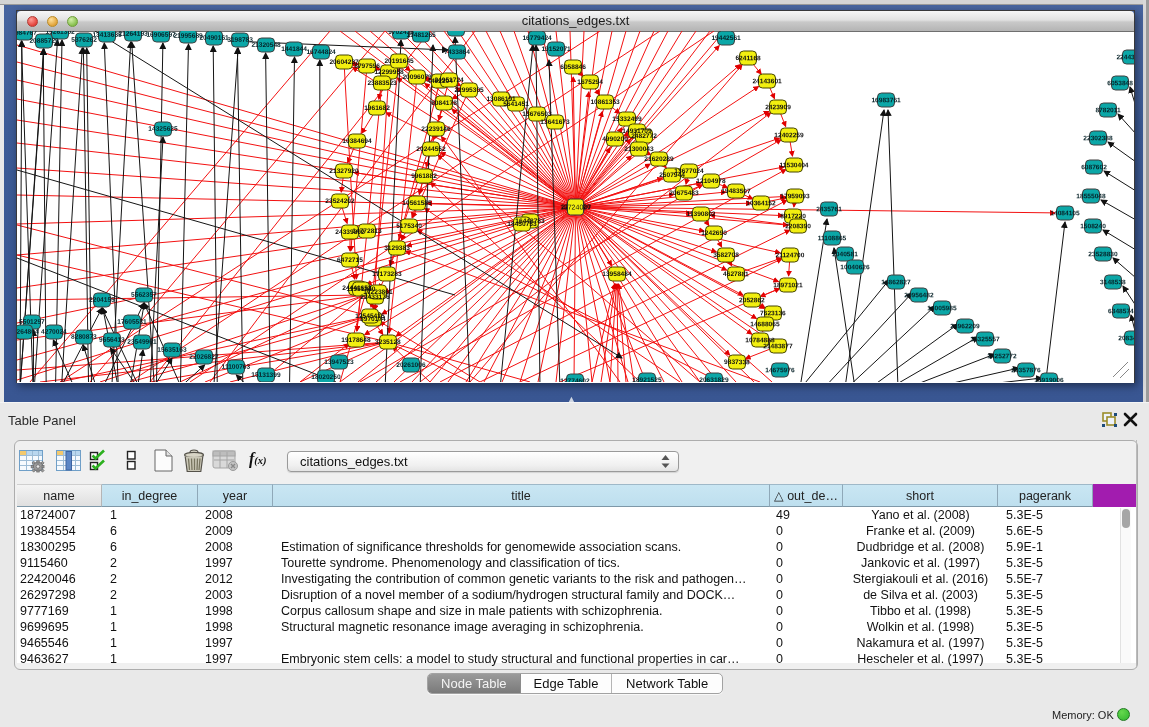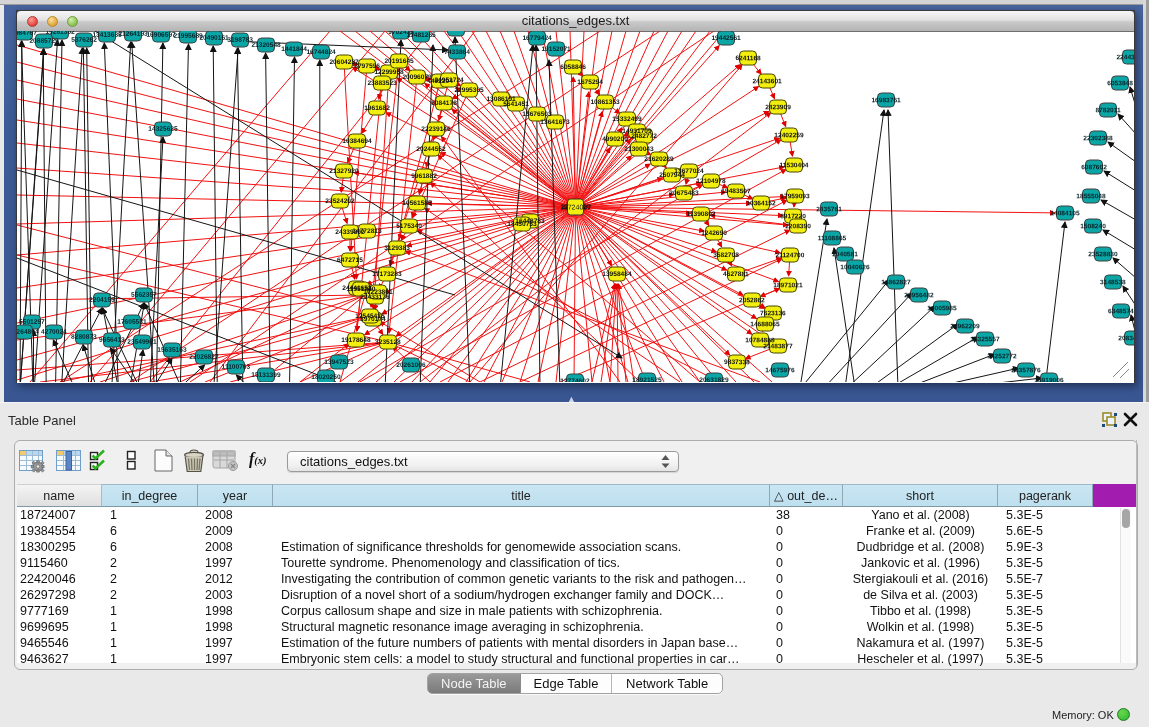"38" span { text: 38 -> 49 }
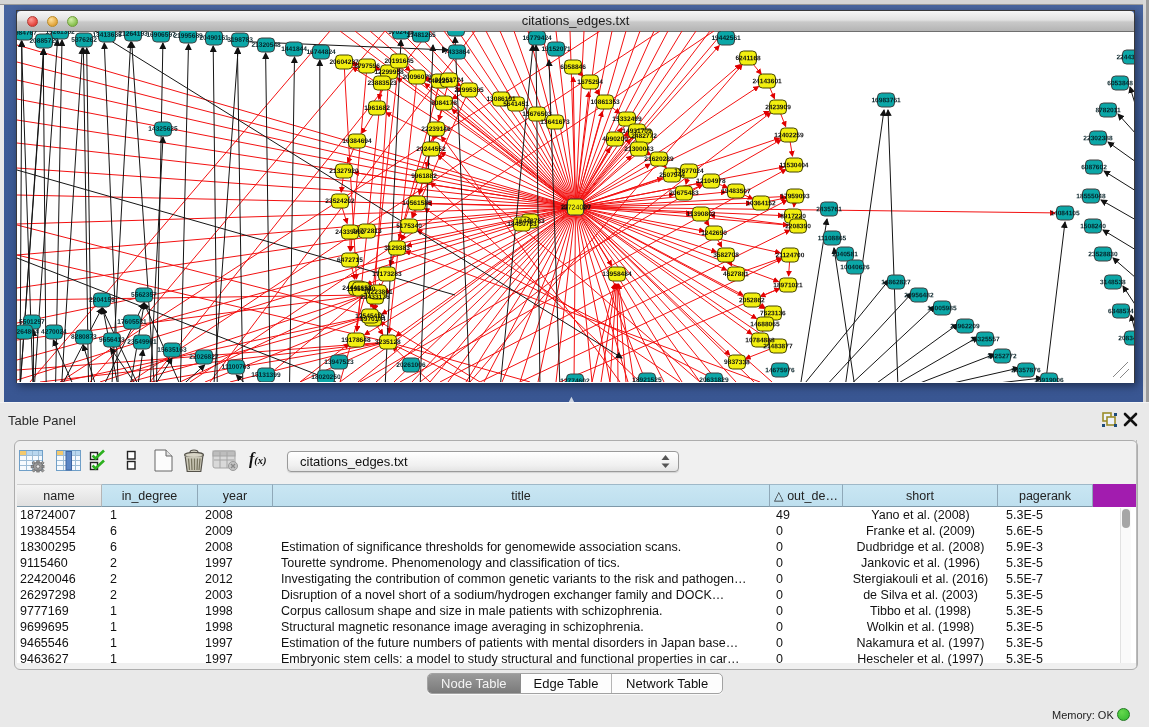"5.9E-3" span { text: 5.9E-3 -> 5.9E-1 }
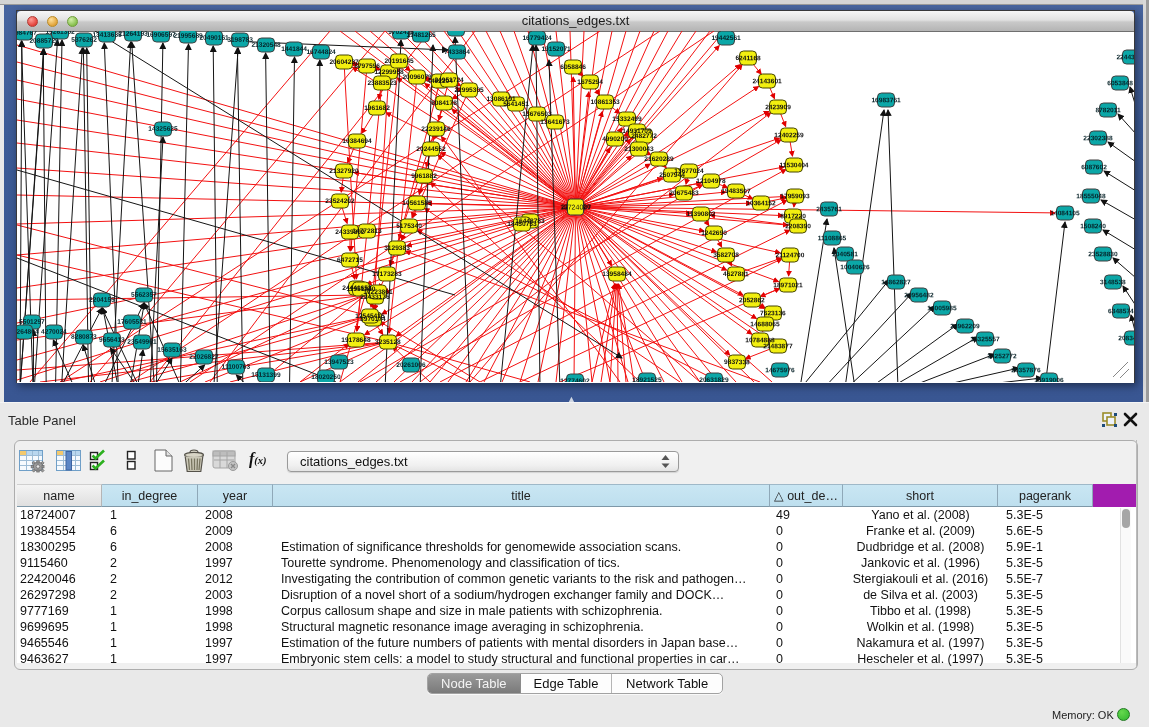"Jankovic et al. (1996)" span.ctr { text: 1996 -> 1997 }
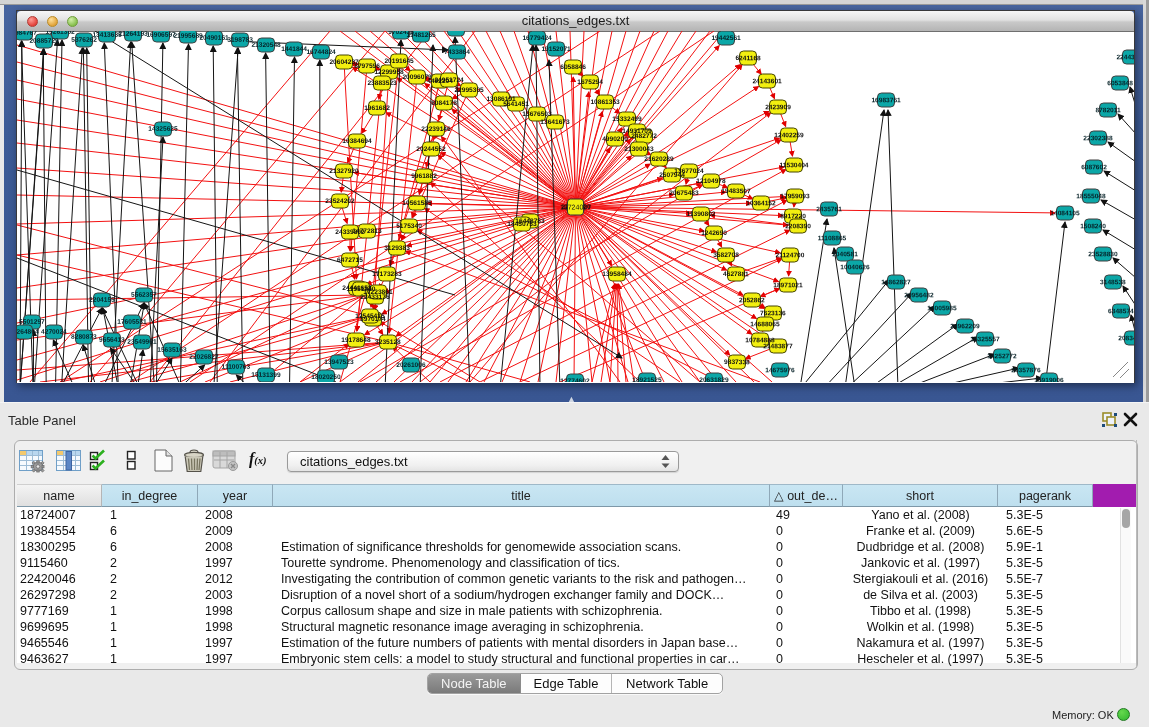"Disruption of a novel short" span { text: short of a sodium/hydrogen exchanger -> member of a sodium/hydrogen structural }
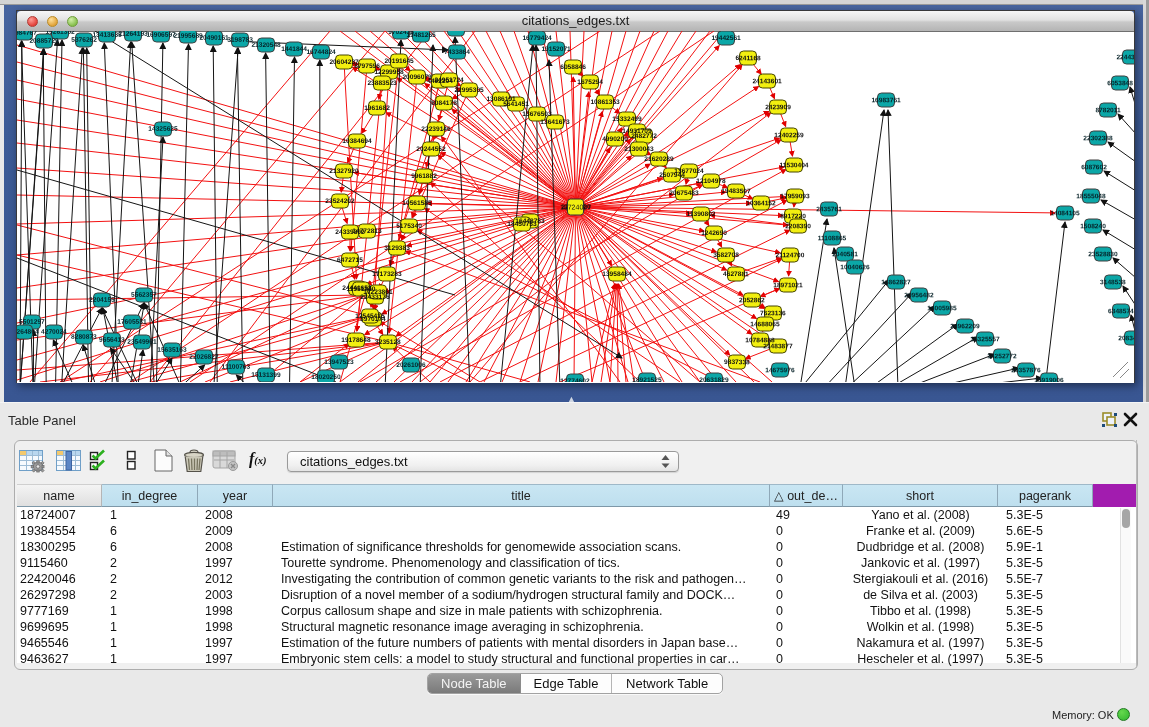"Estimation of the future numbers" span { html: <span>Estimation of the future numbers of patients with mental disorders in Japan base…</span> -> none }
